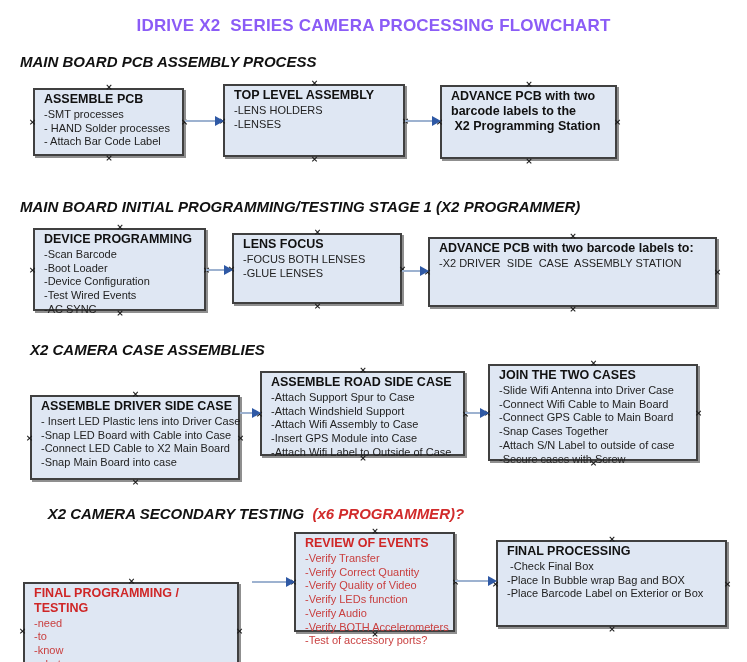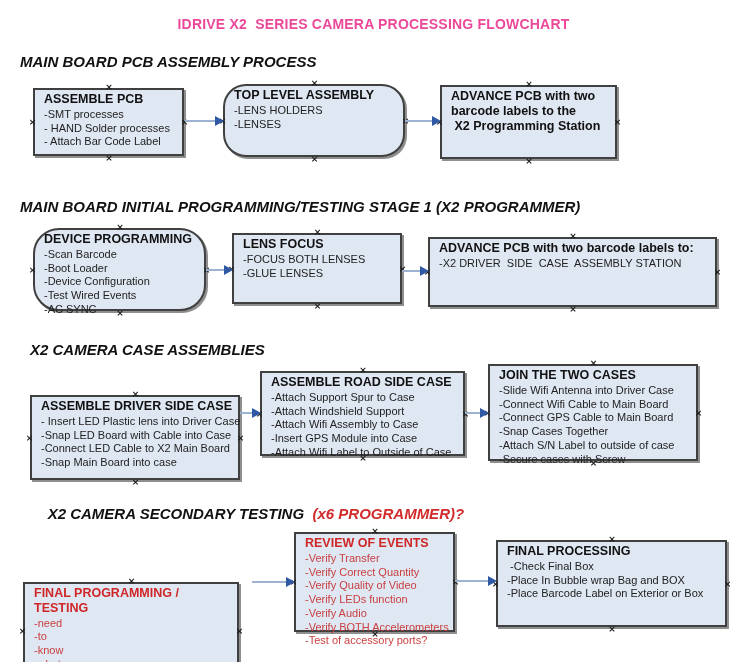"IDRIVE X2 SERIES CAMERA PROCESSING" .page-title { color: #ec4899 -> #8b5cf6; font-size: 14px -> 17px }
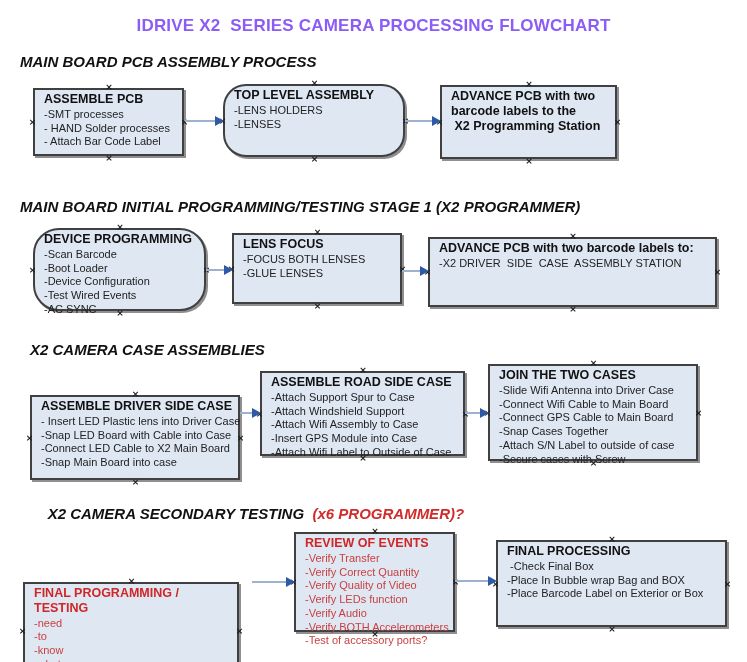"TOP LEVEL ASSEMBLY" div.box { border-radius: 23px -> none }
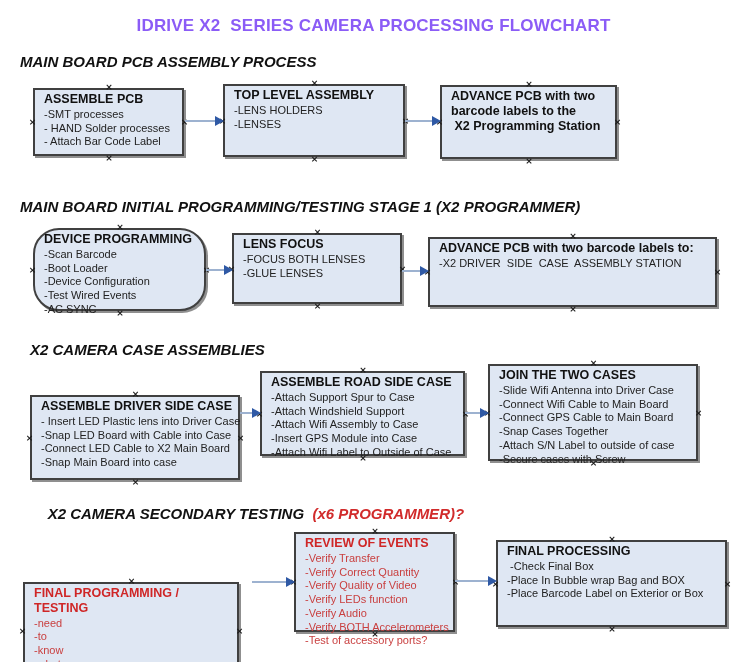"DEVICE PROGRAMMING" div.box { border-radius: 26px -> none }
